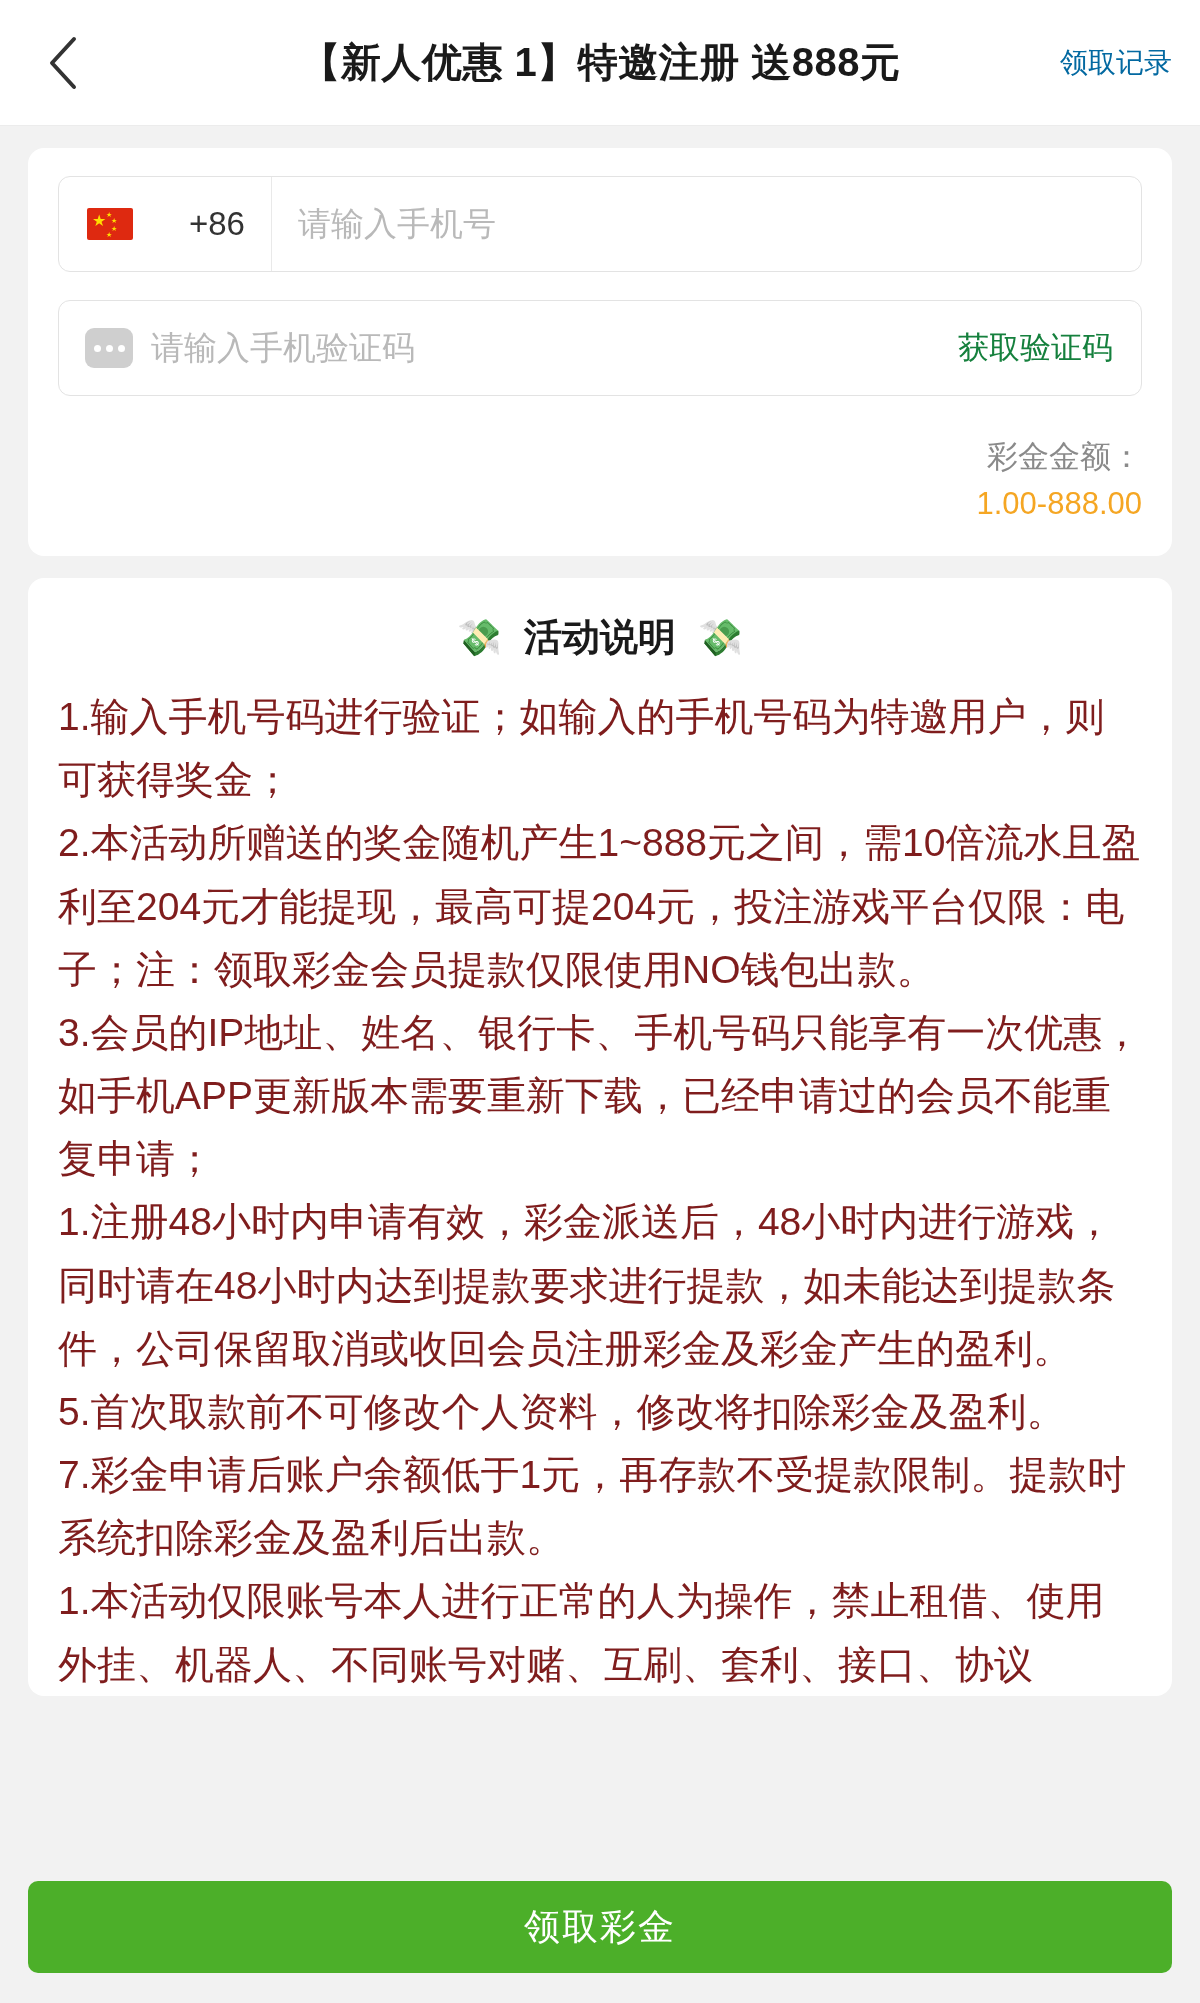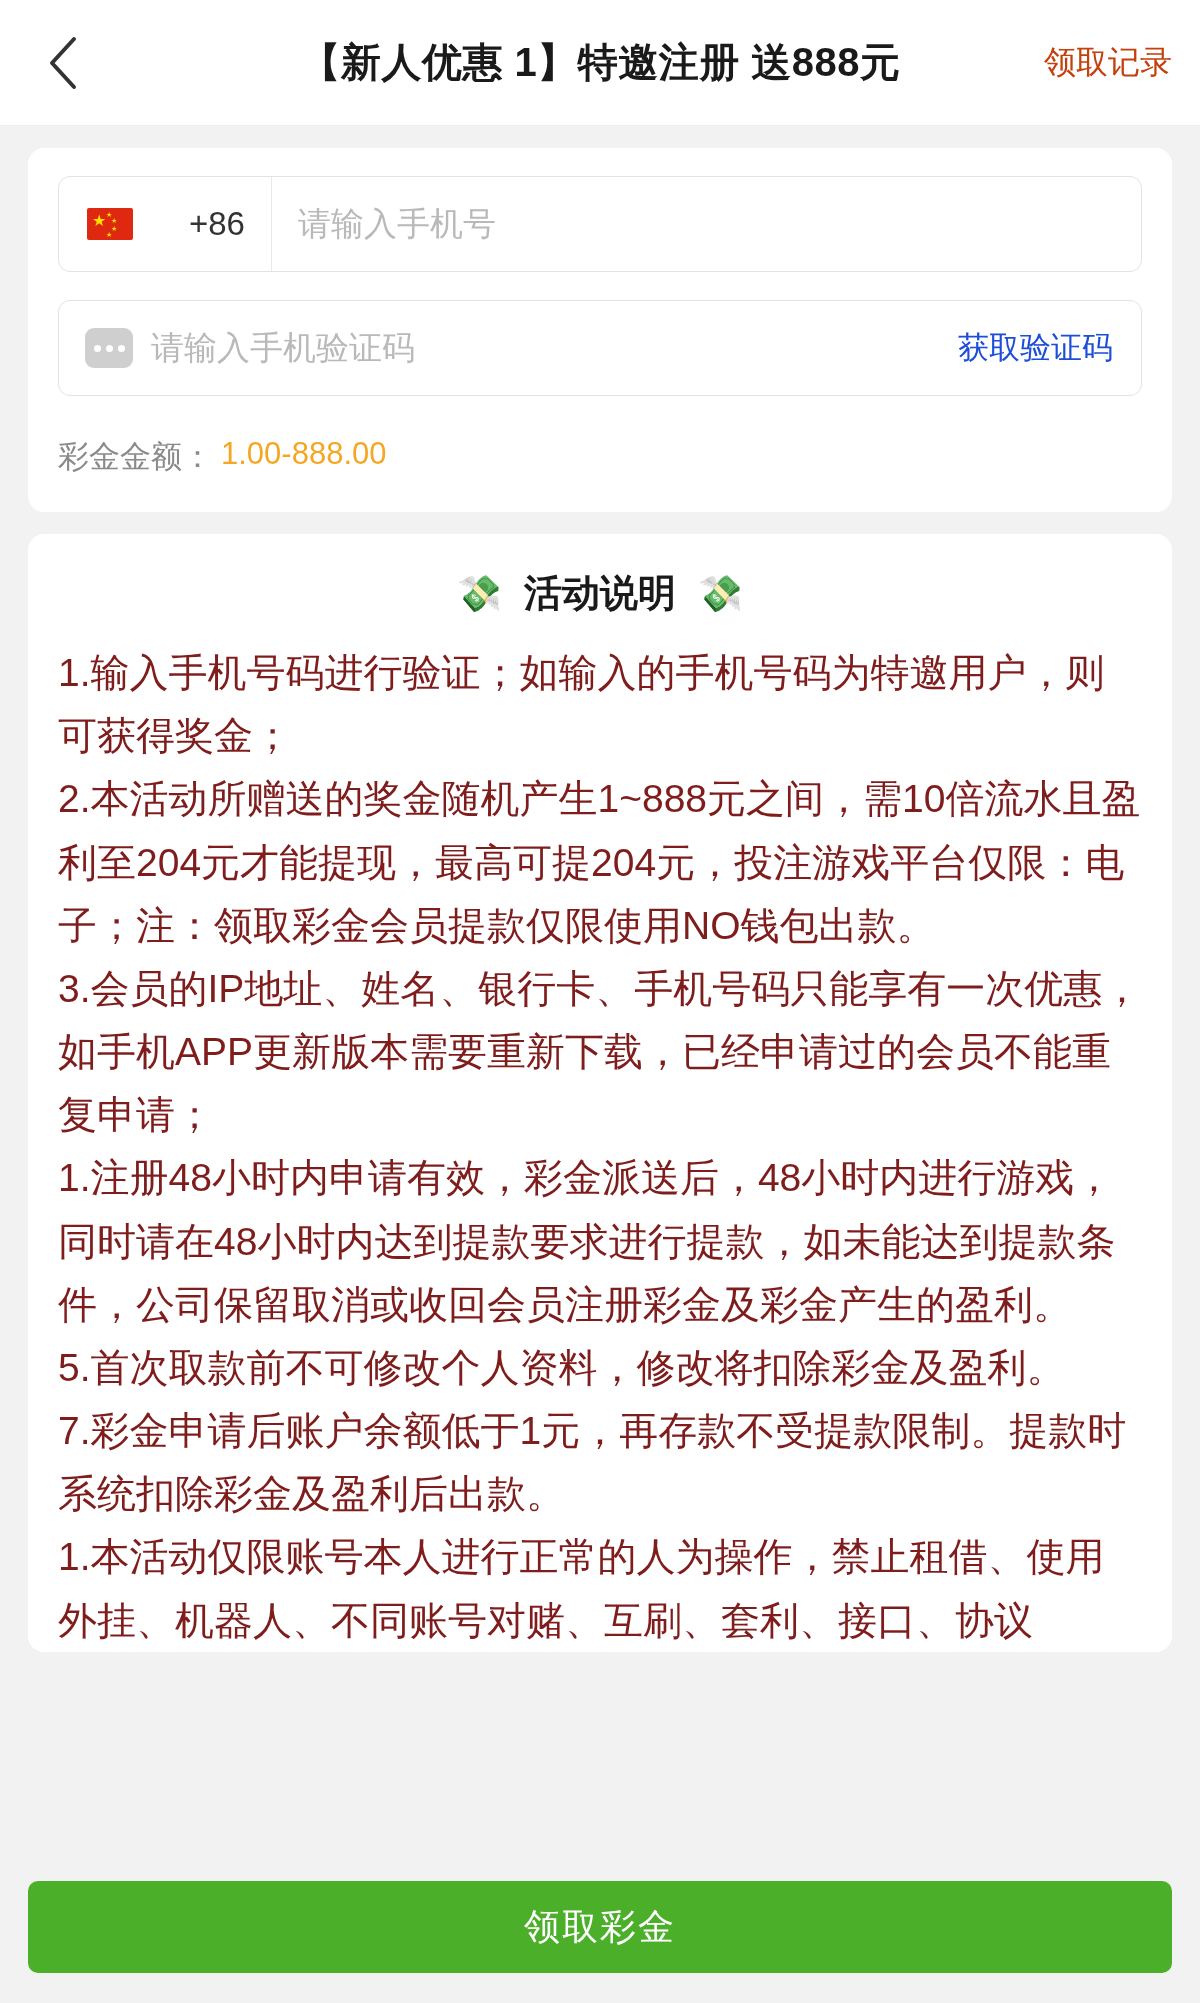"领取记录" .header-right { color: #c2410c -> #0369a1; font-size: 32px -> 28px }
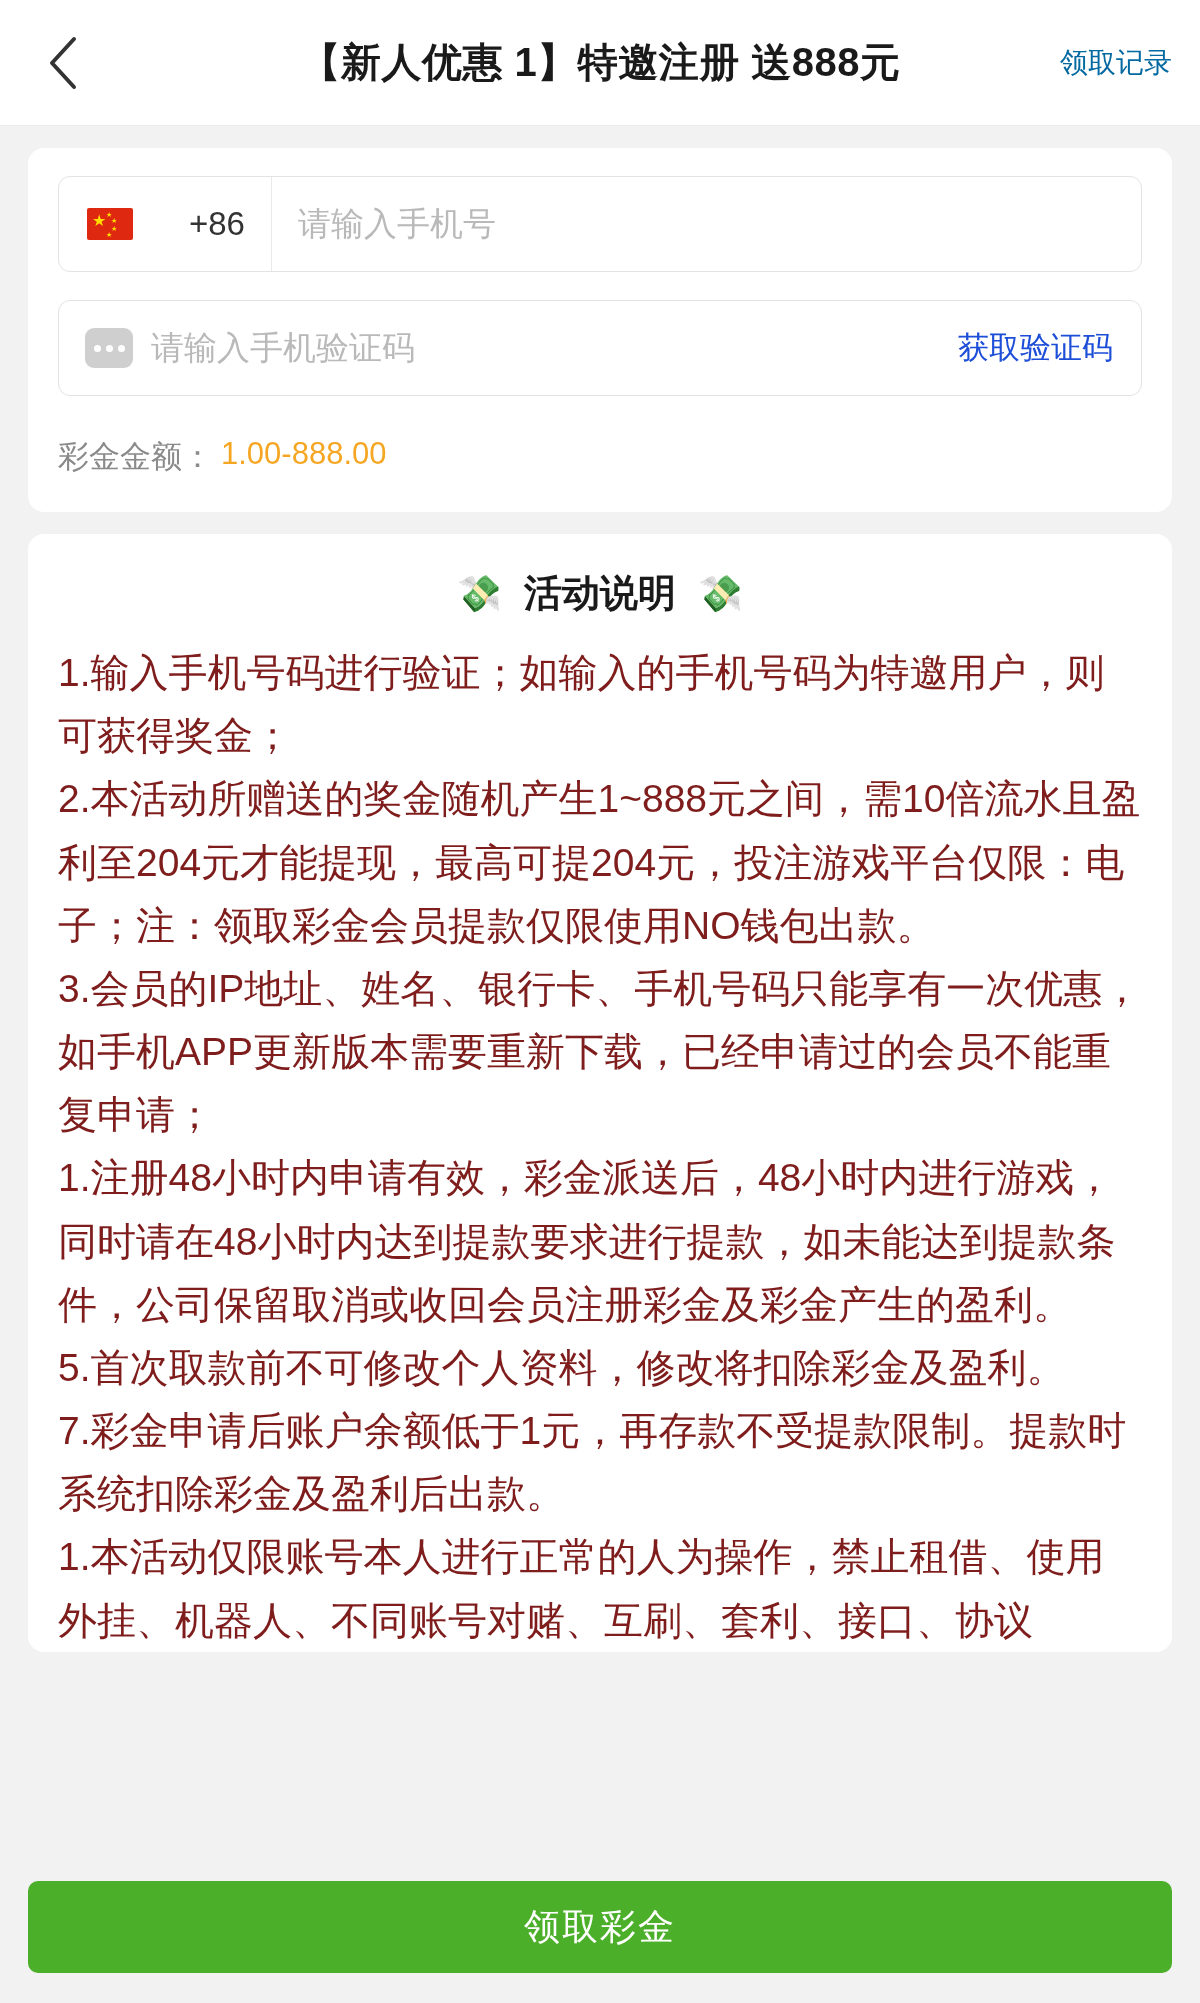"获取验证码" .get-code { color: #1d4ed8 -> #15803d }
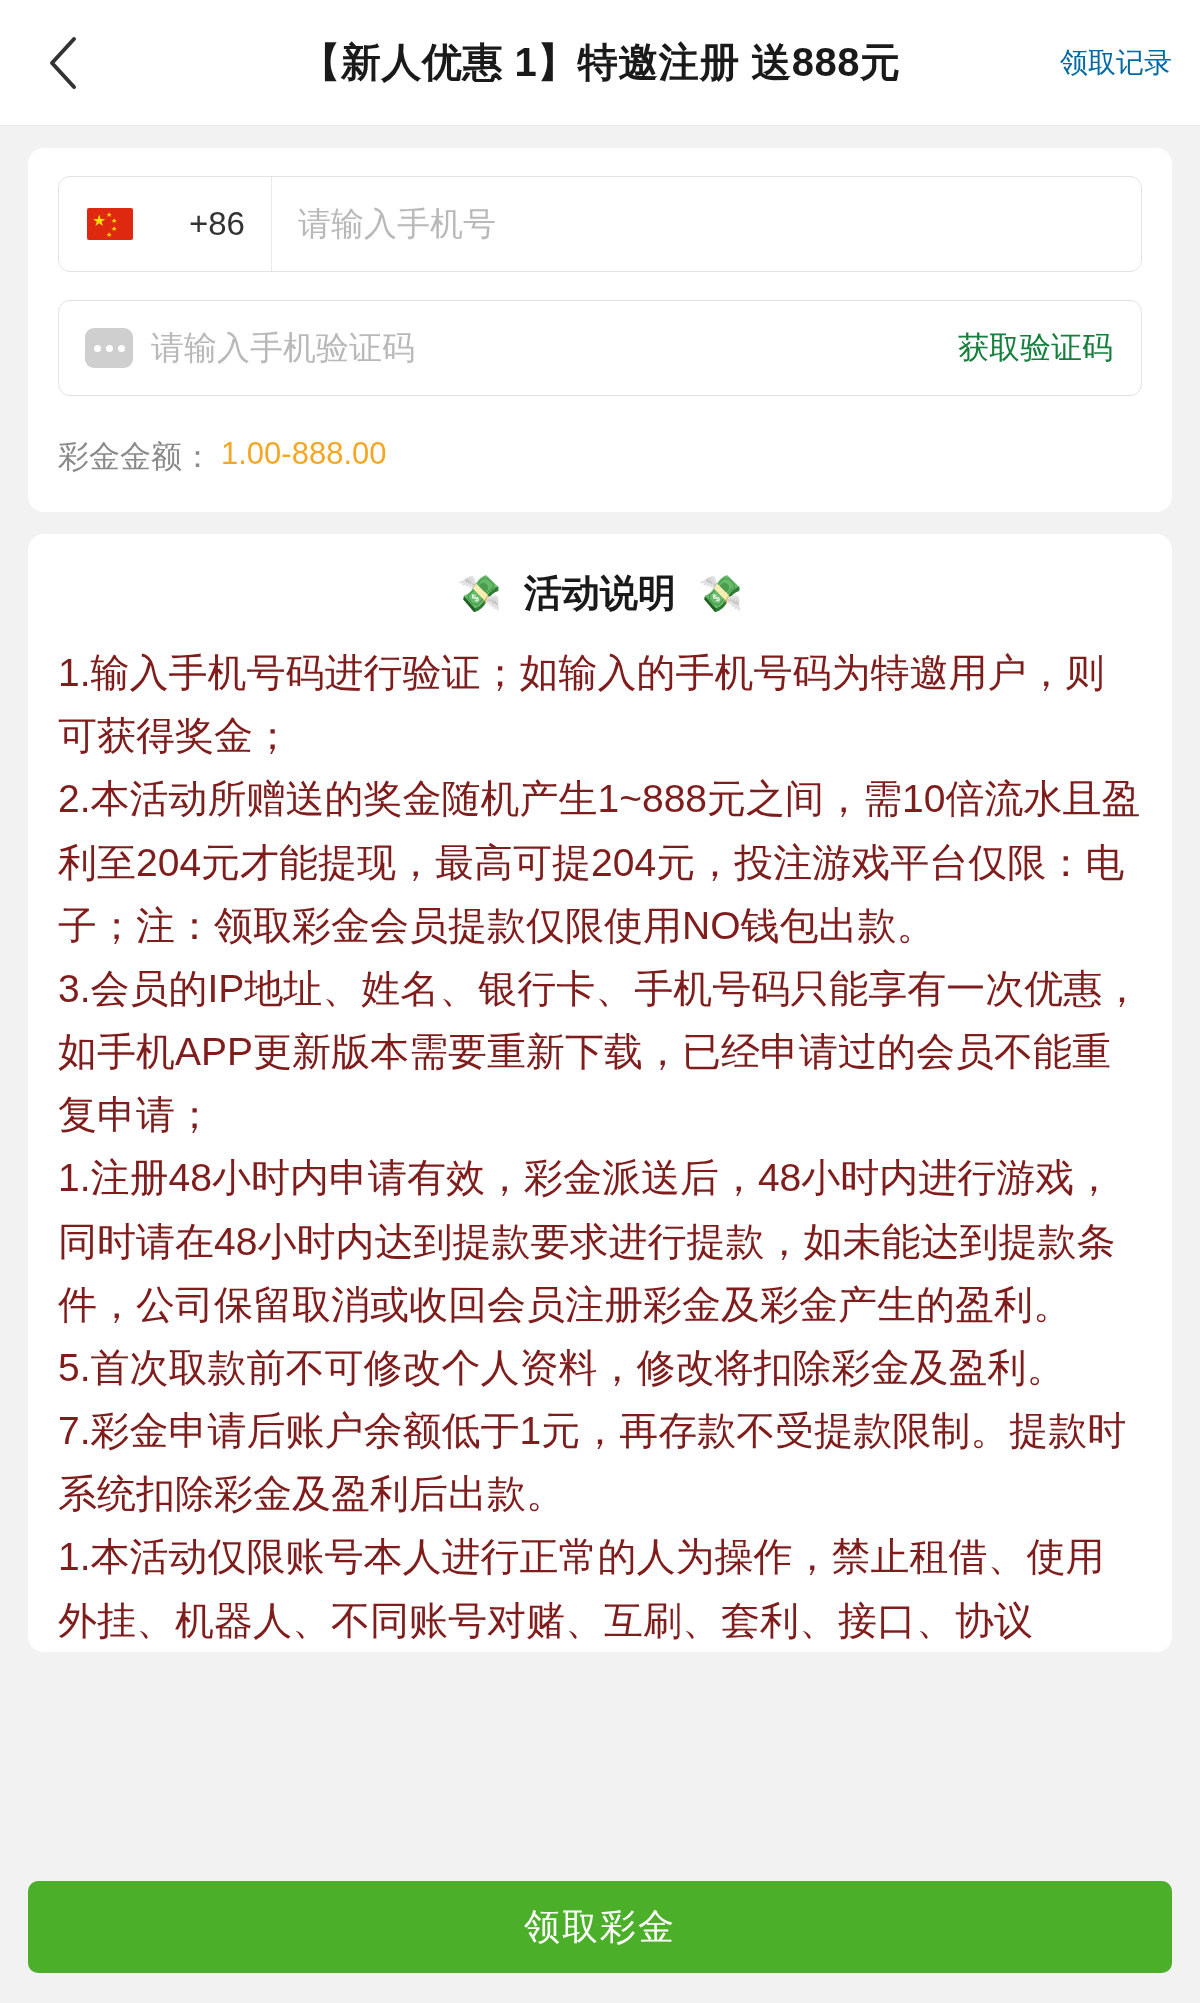"彩金金额：" .amount-row { align-items: flex-start -> flex-end; flex-direction: none -> column }
